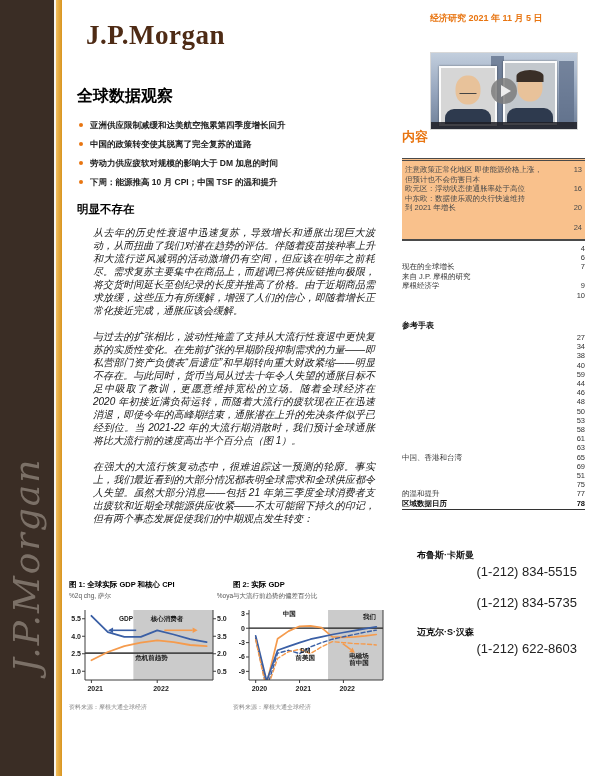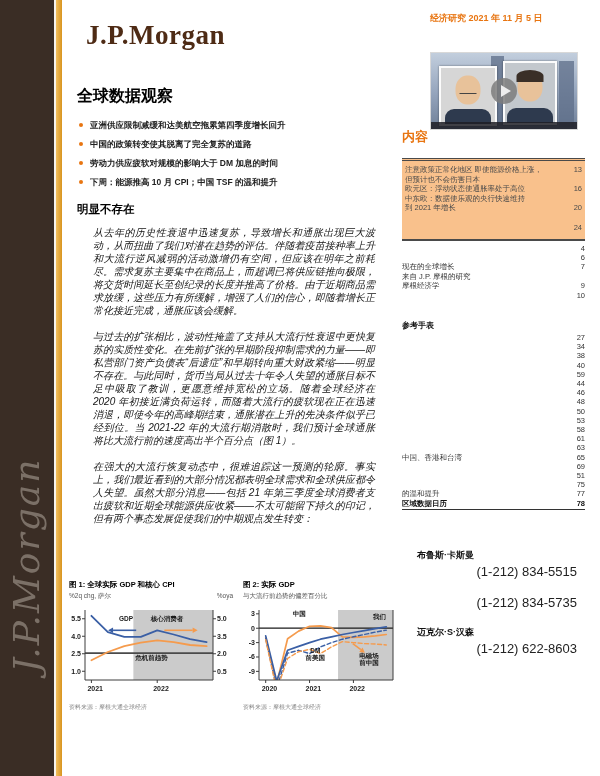"图 1: 全球实际 GDP 和核心" .charts { gap: 10px -> none }
